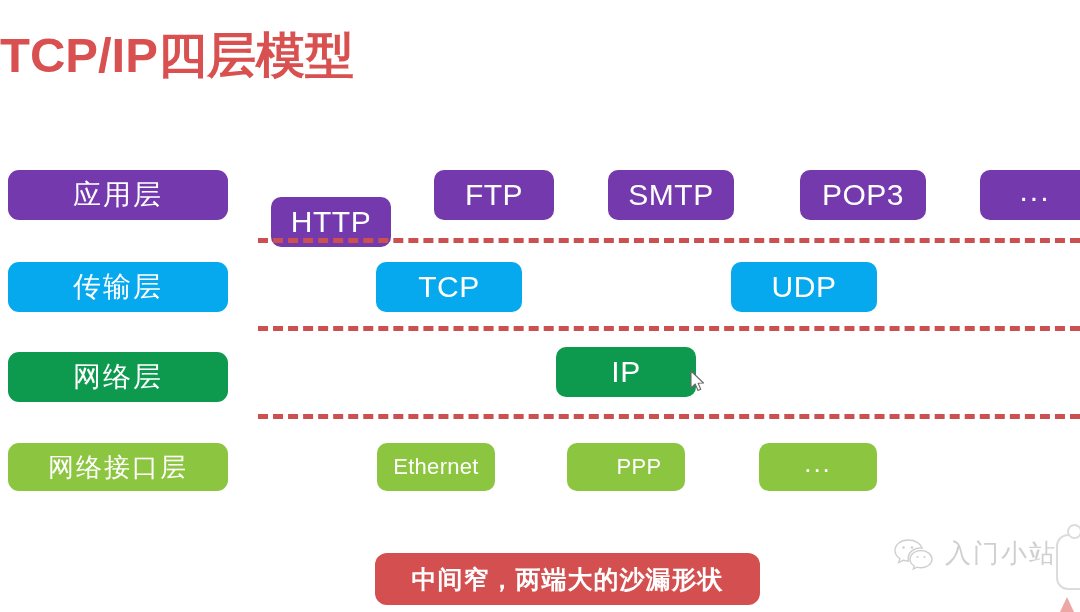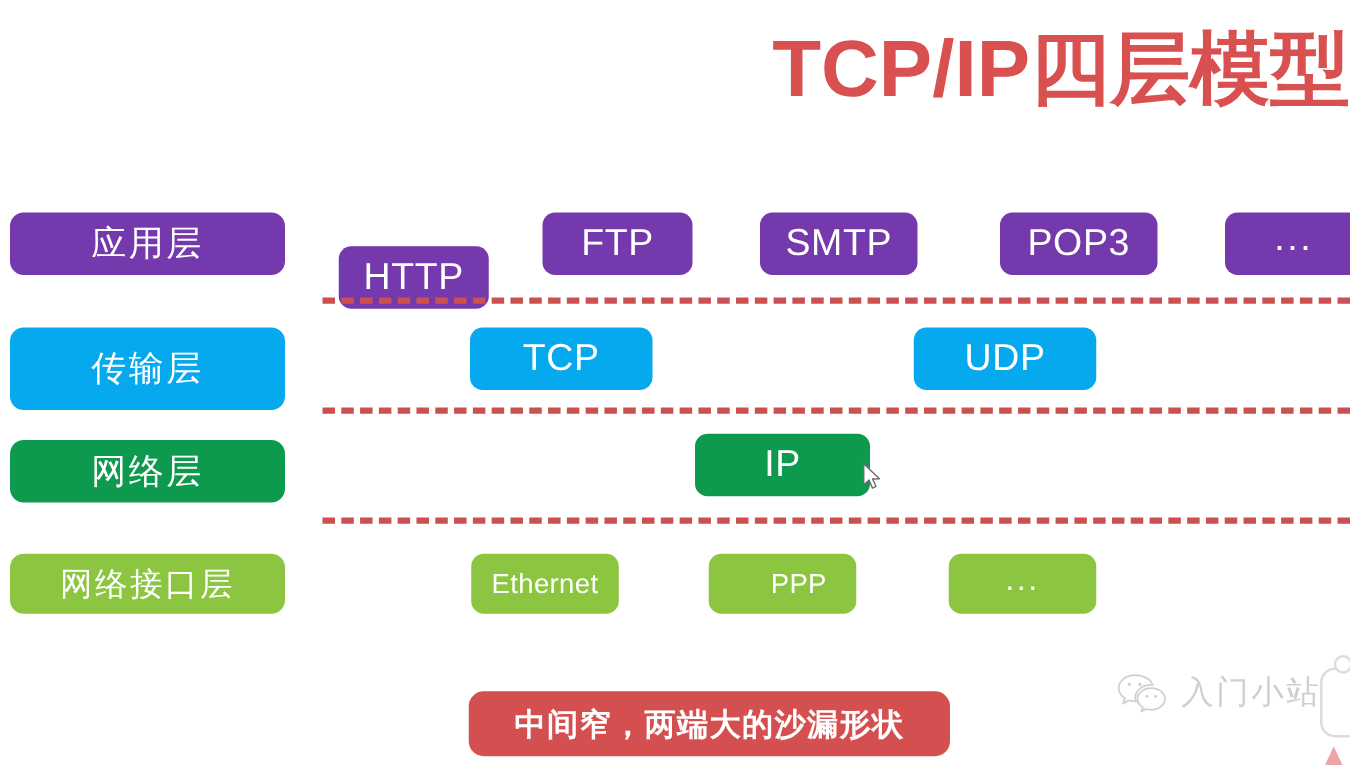"TCP/IP四层模型" .title { font-size: 64px -> 49px; text-align: right -> left }
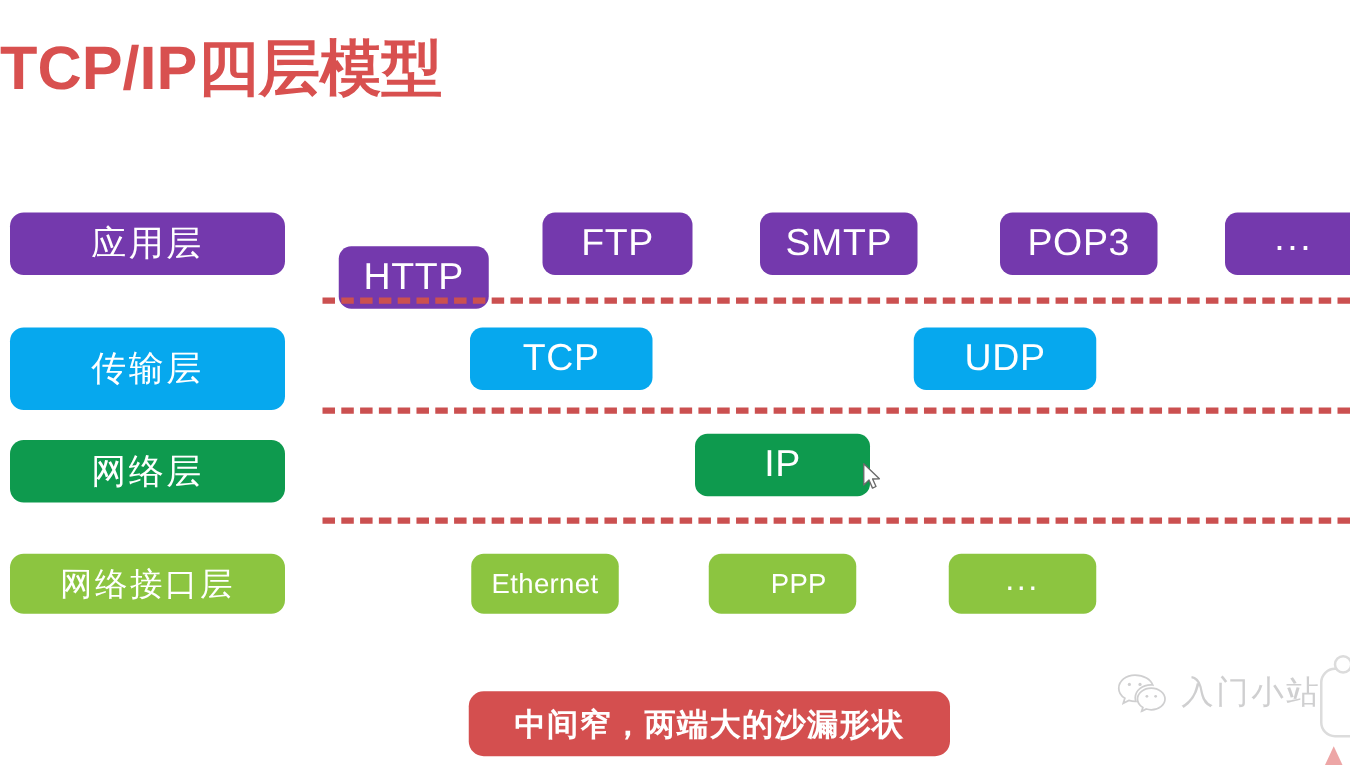"传输层" div.box { height: 66px -> 50px }
